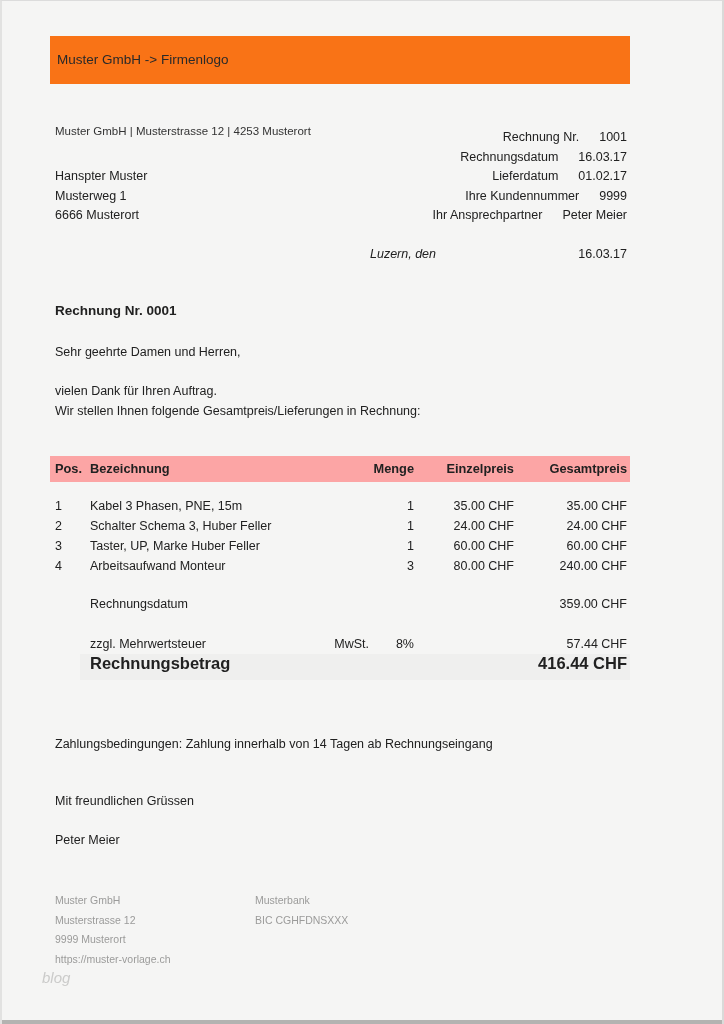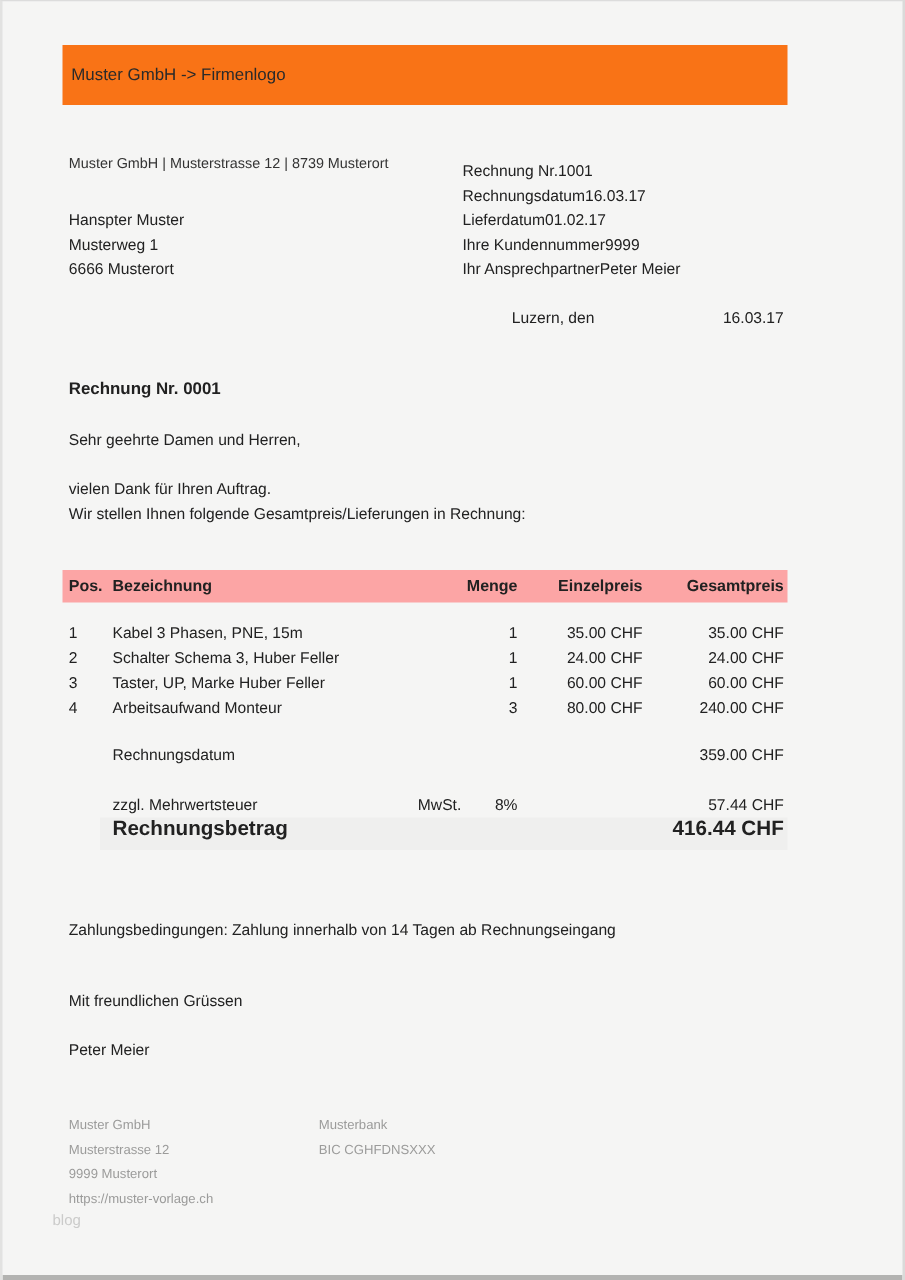"Muster GmbH | Musterstrasse 12" div.sender-line { text: 8739 -> 4253 }
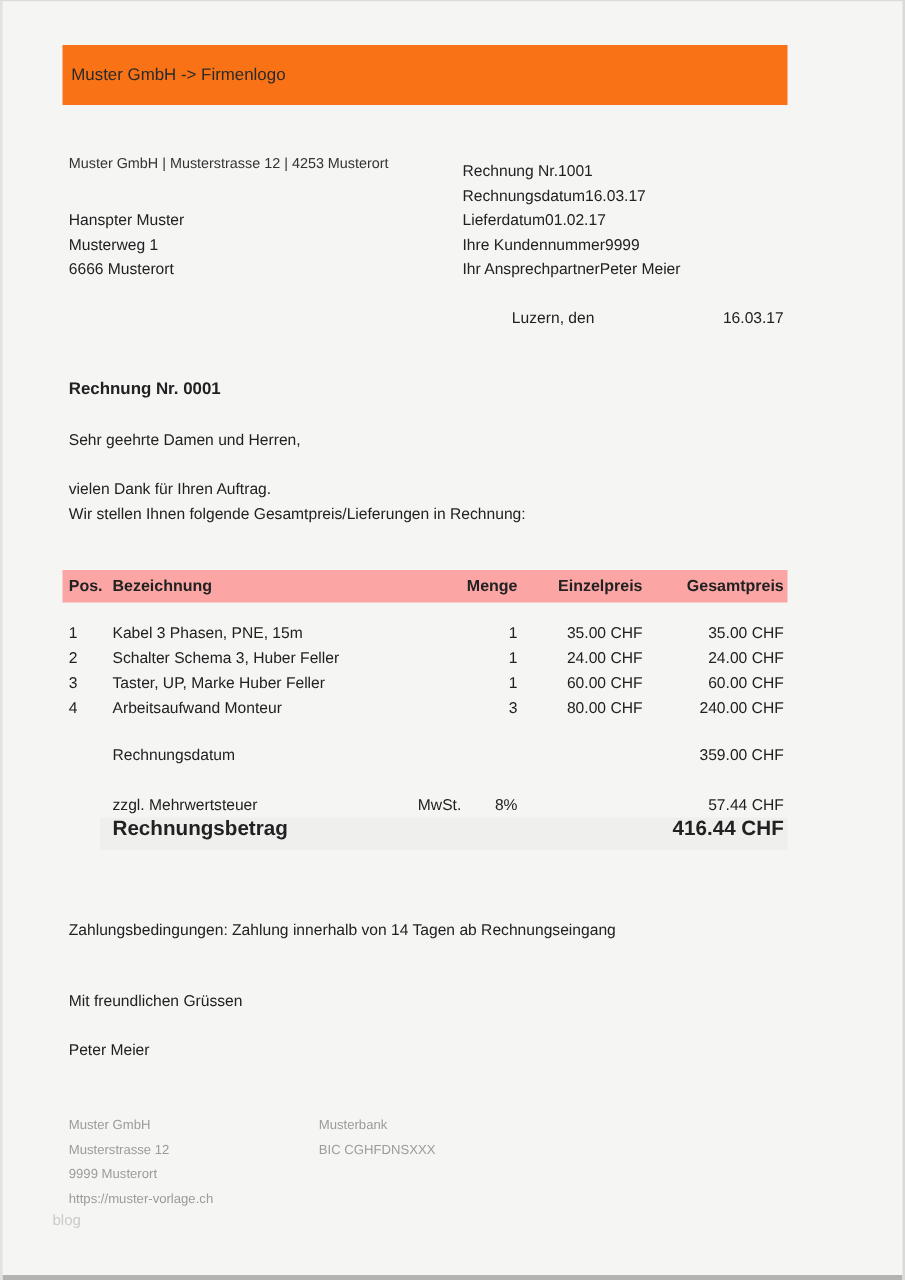"Rechnung Nr." .meta-row { gap: none -> 20px; justify-content: flex-start -> flex-end }
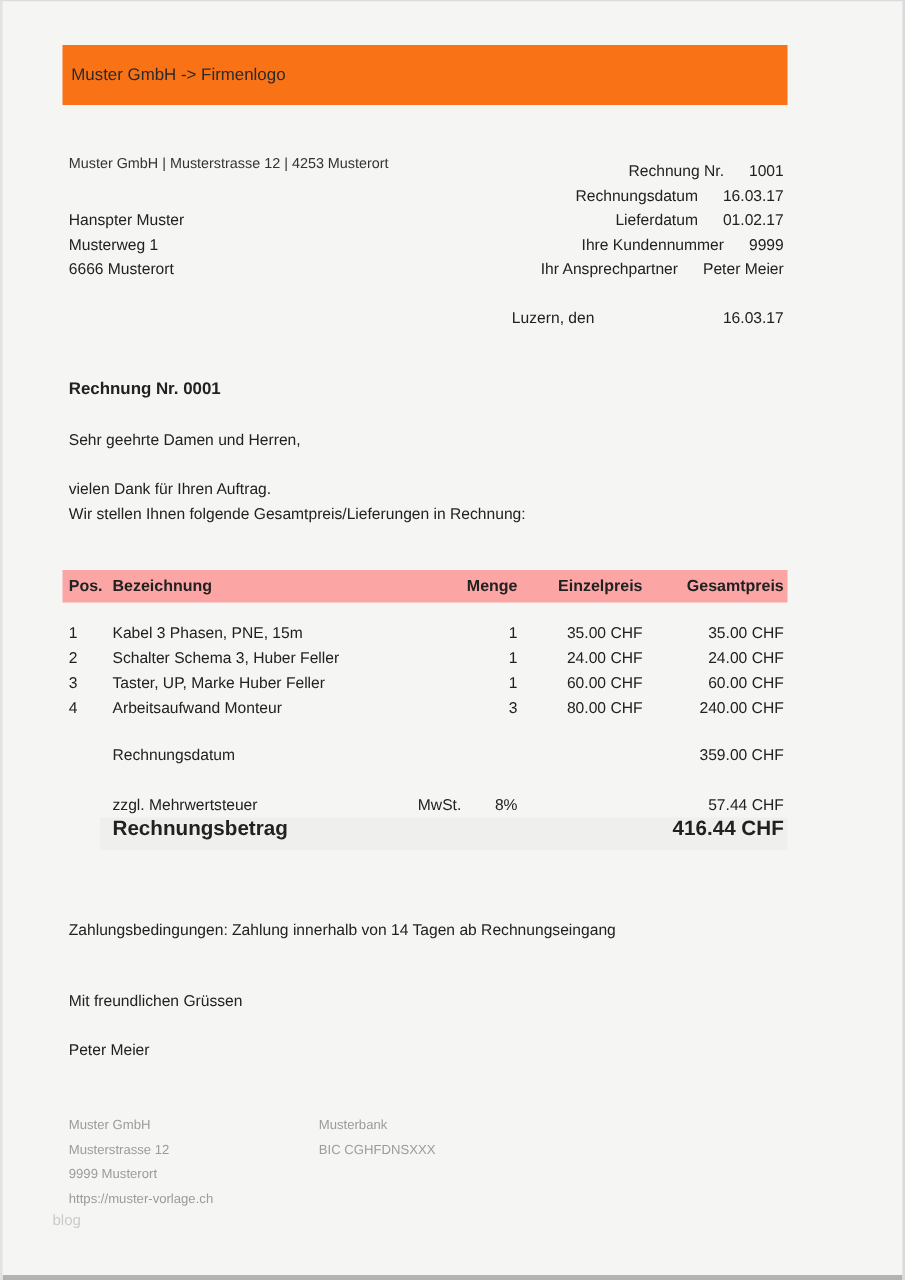"Luzern, den" .place-date .pd-label { font-style: none -> italic; text-align: center -> left }
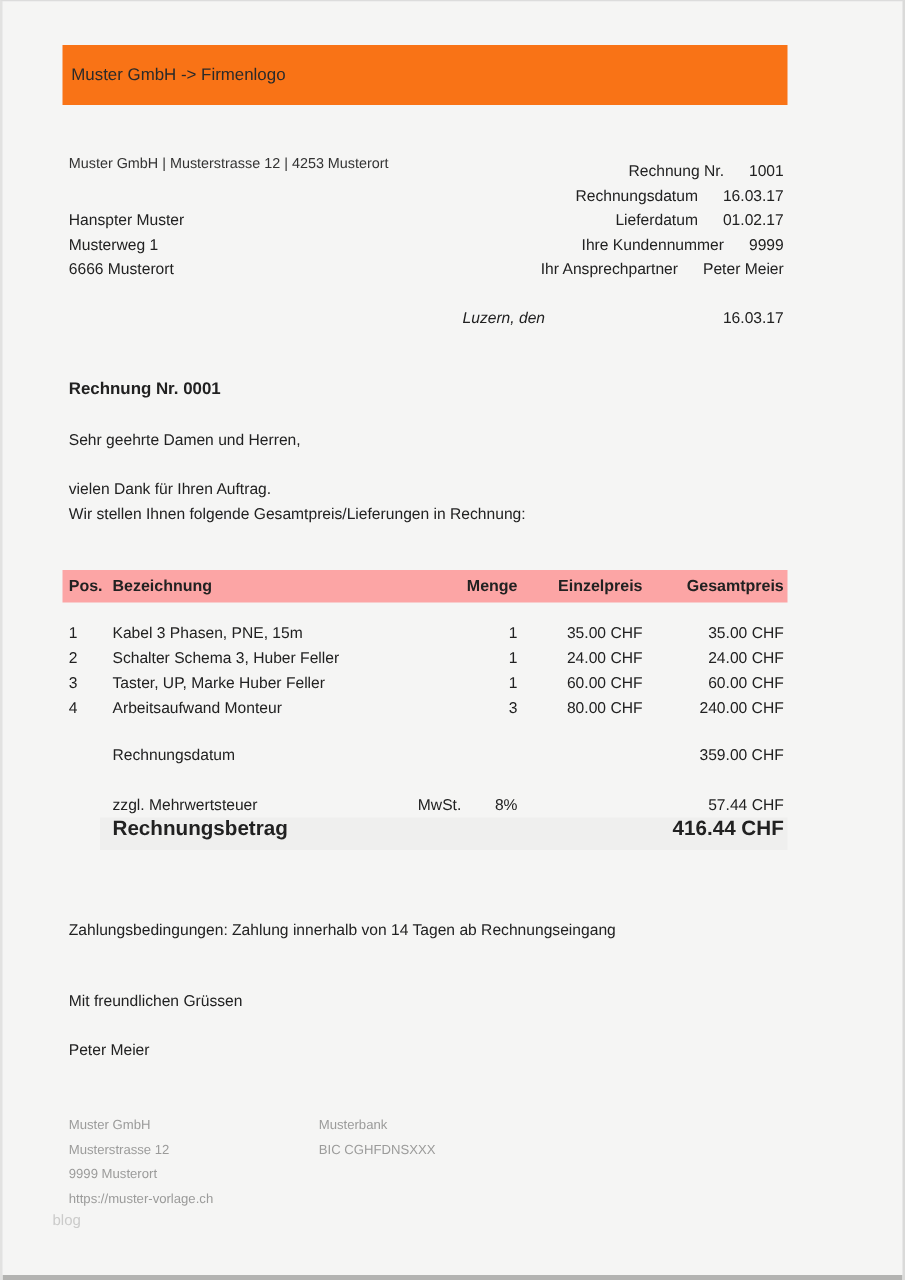"blog" .watermark { font-size: 12px -> 15px; font-style: none -> italic }
